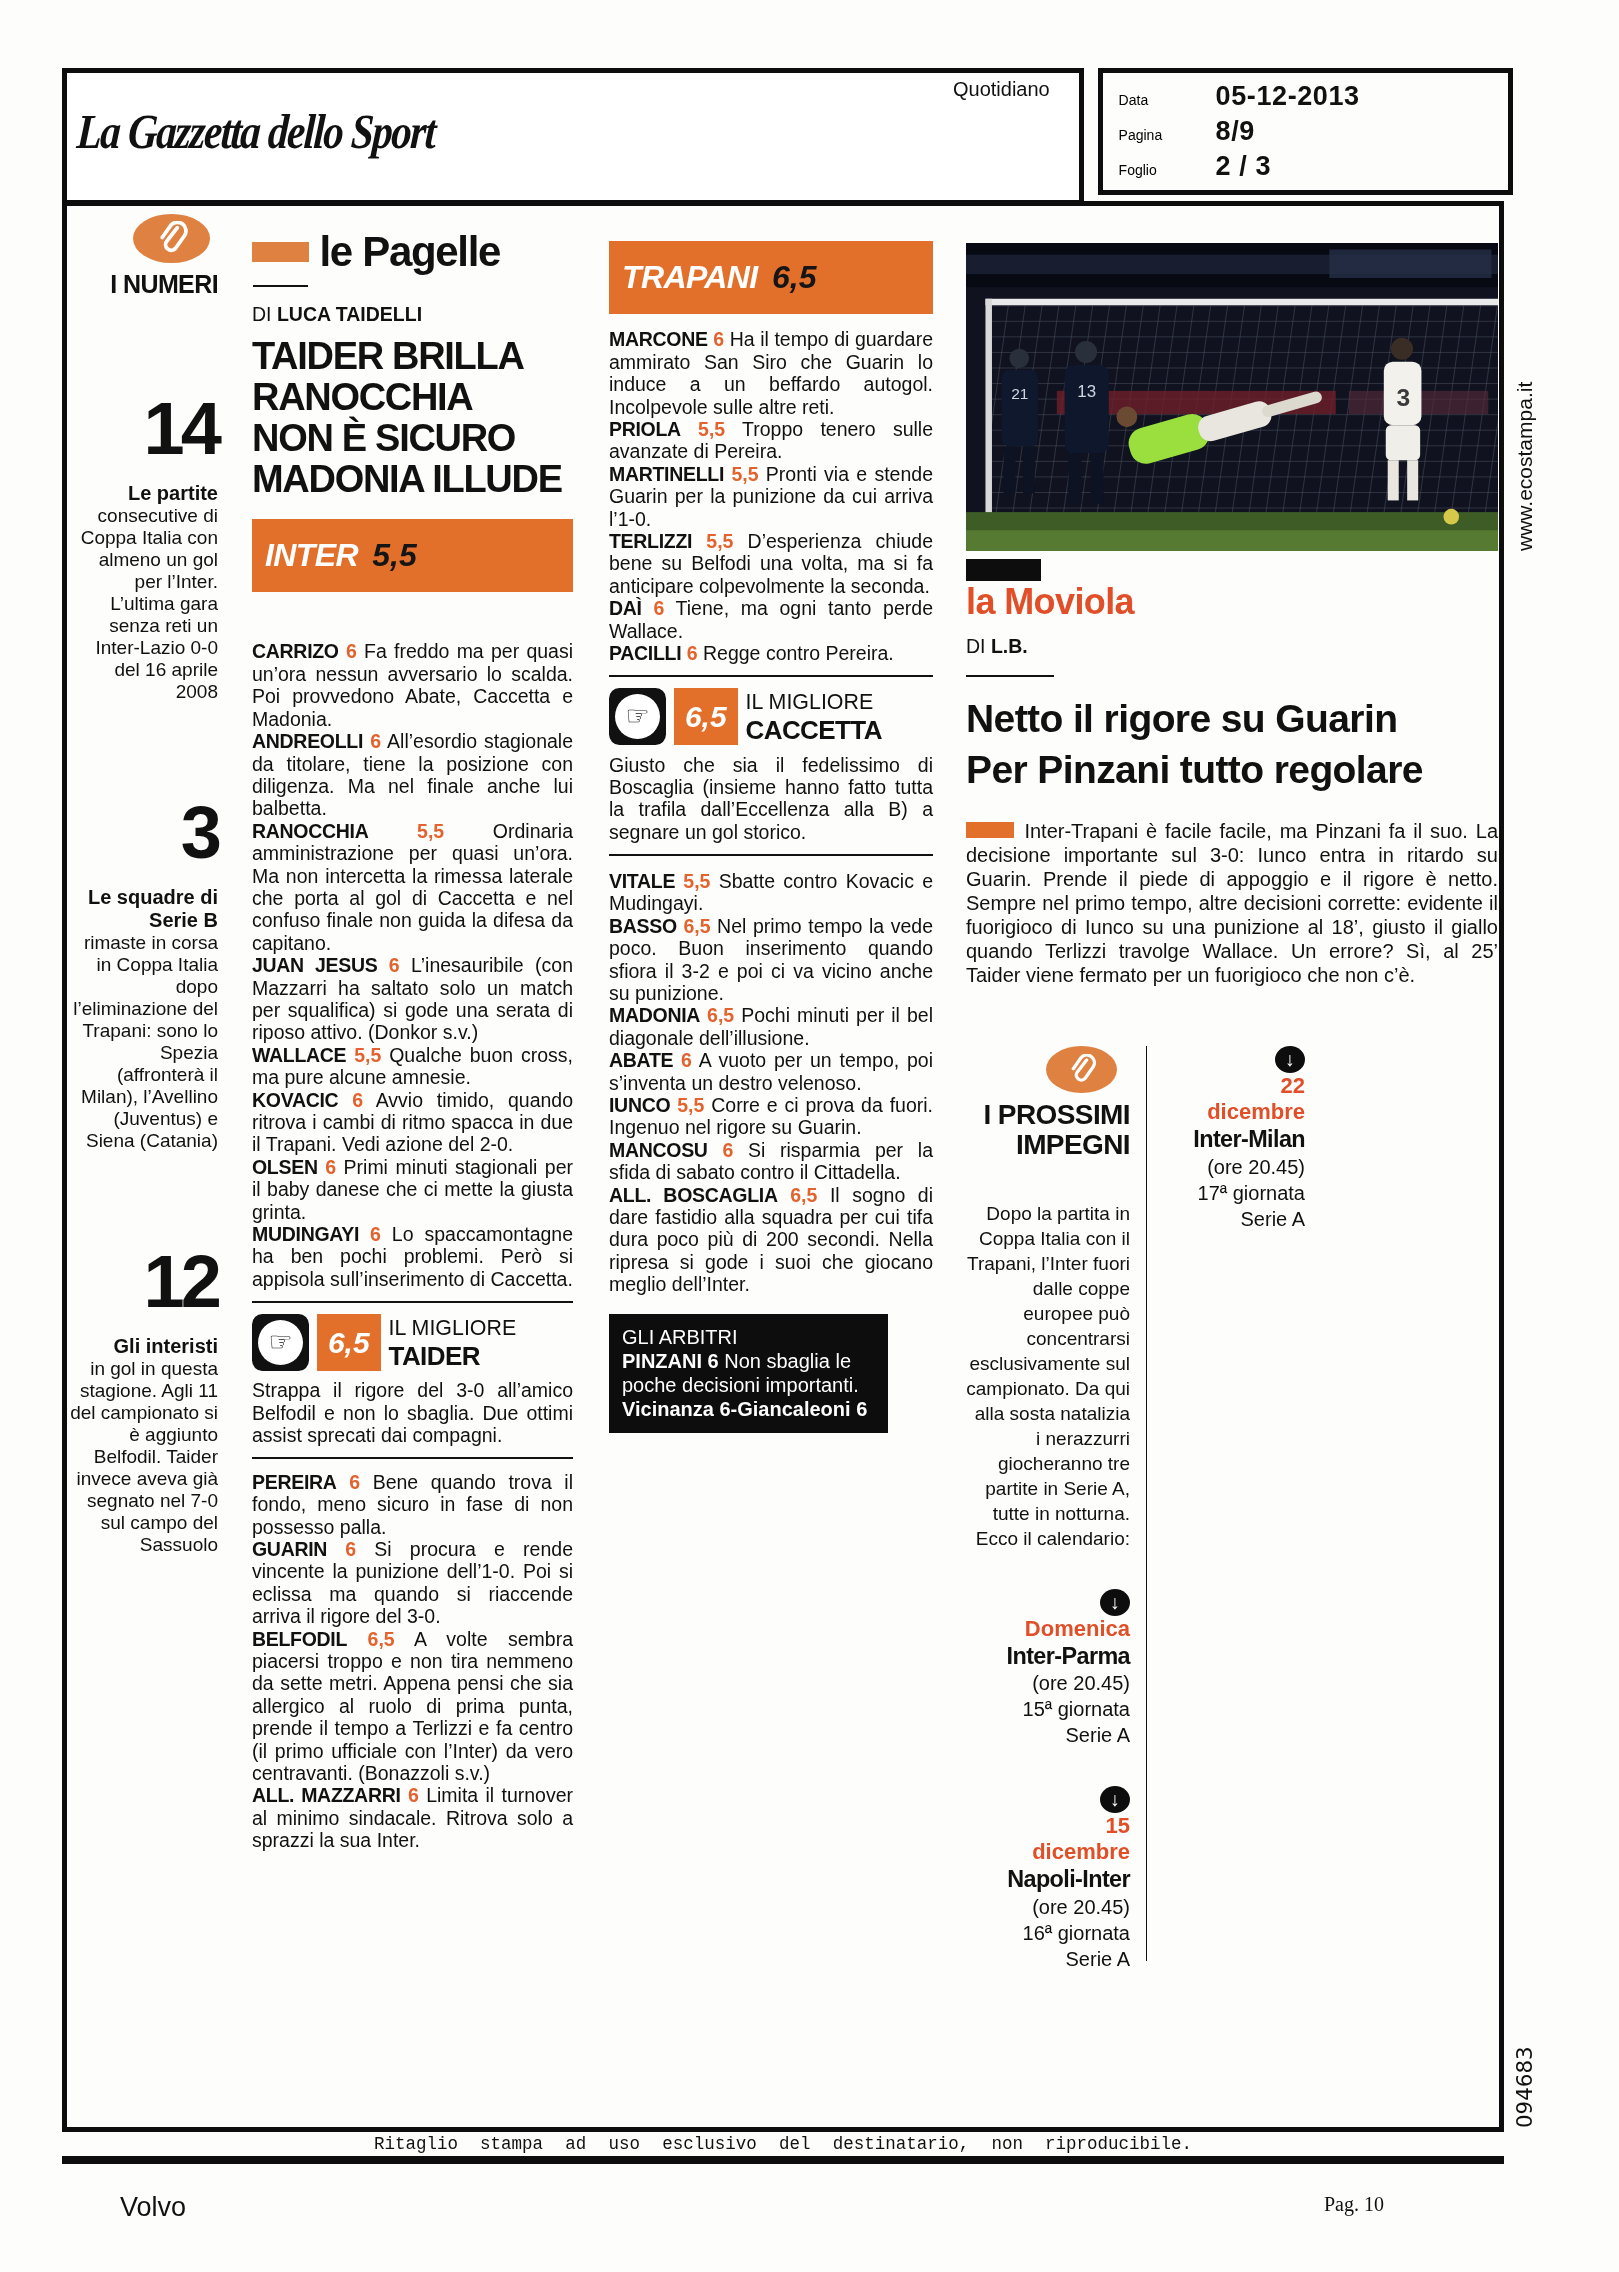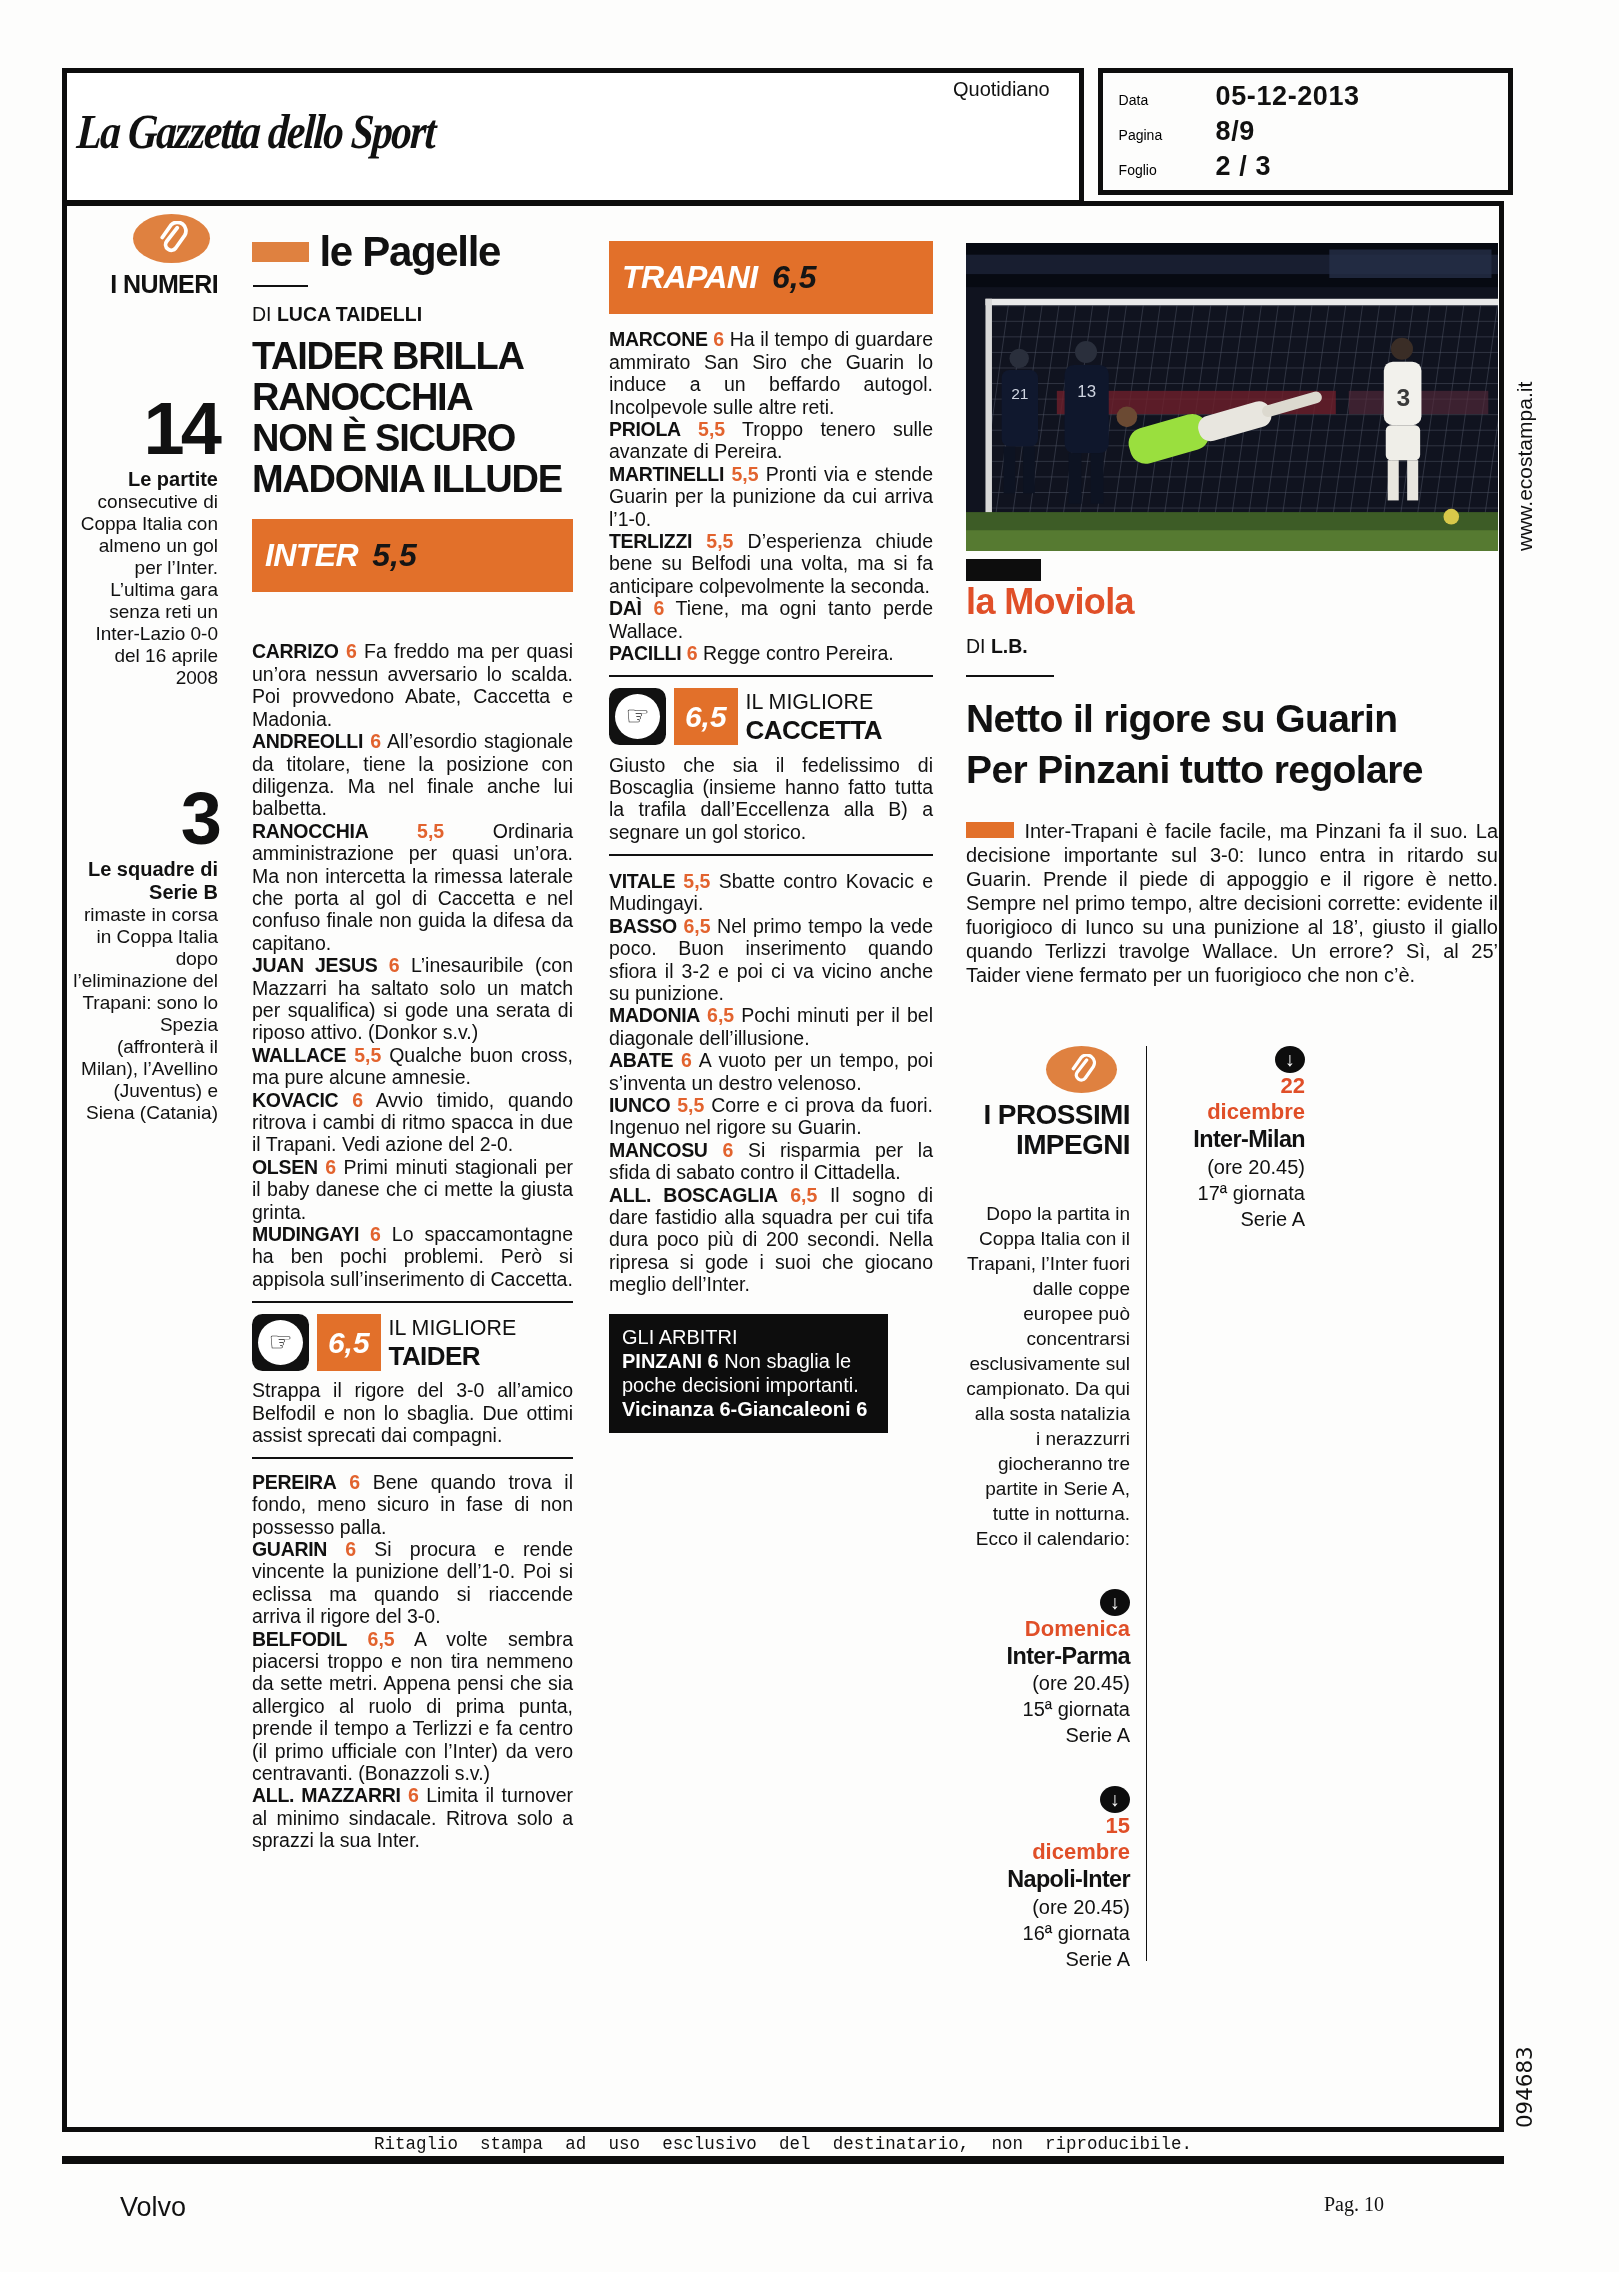"Le partite" .num-lead { margin-top: 7px -> 21px }
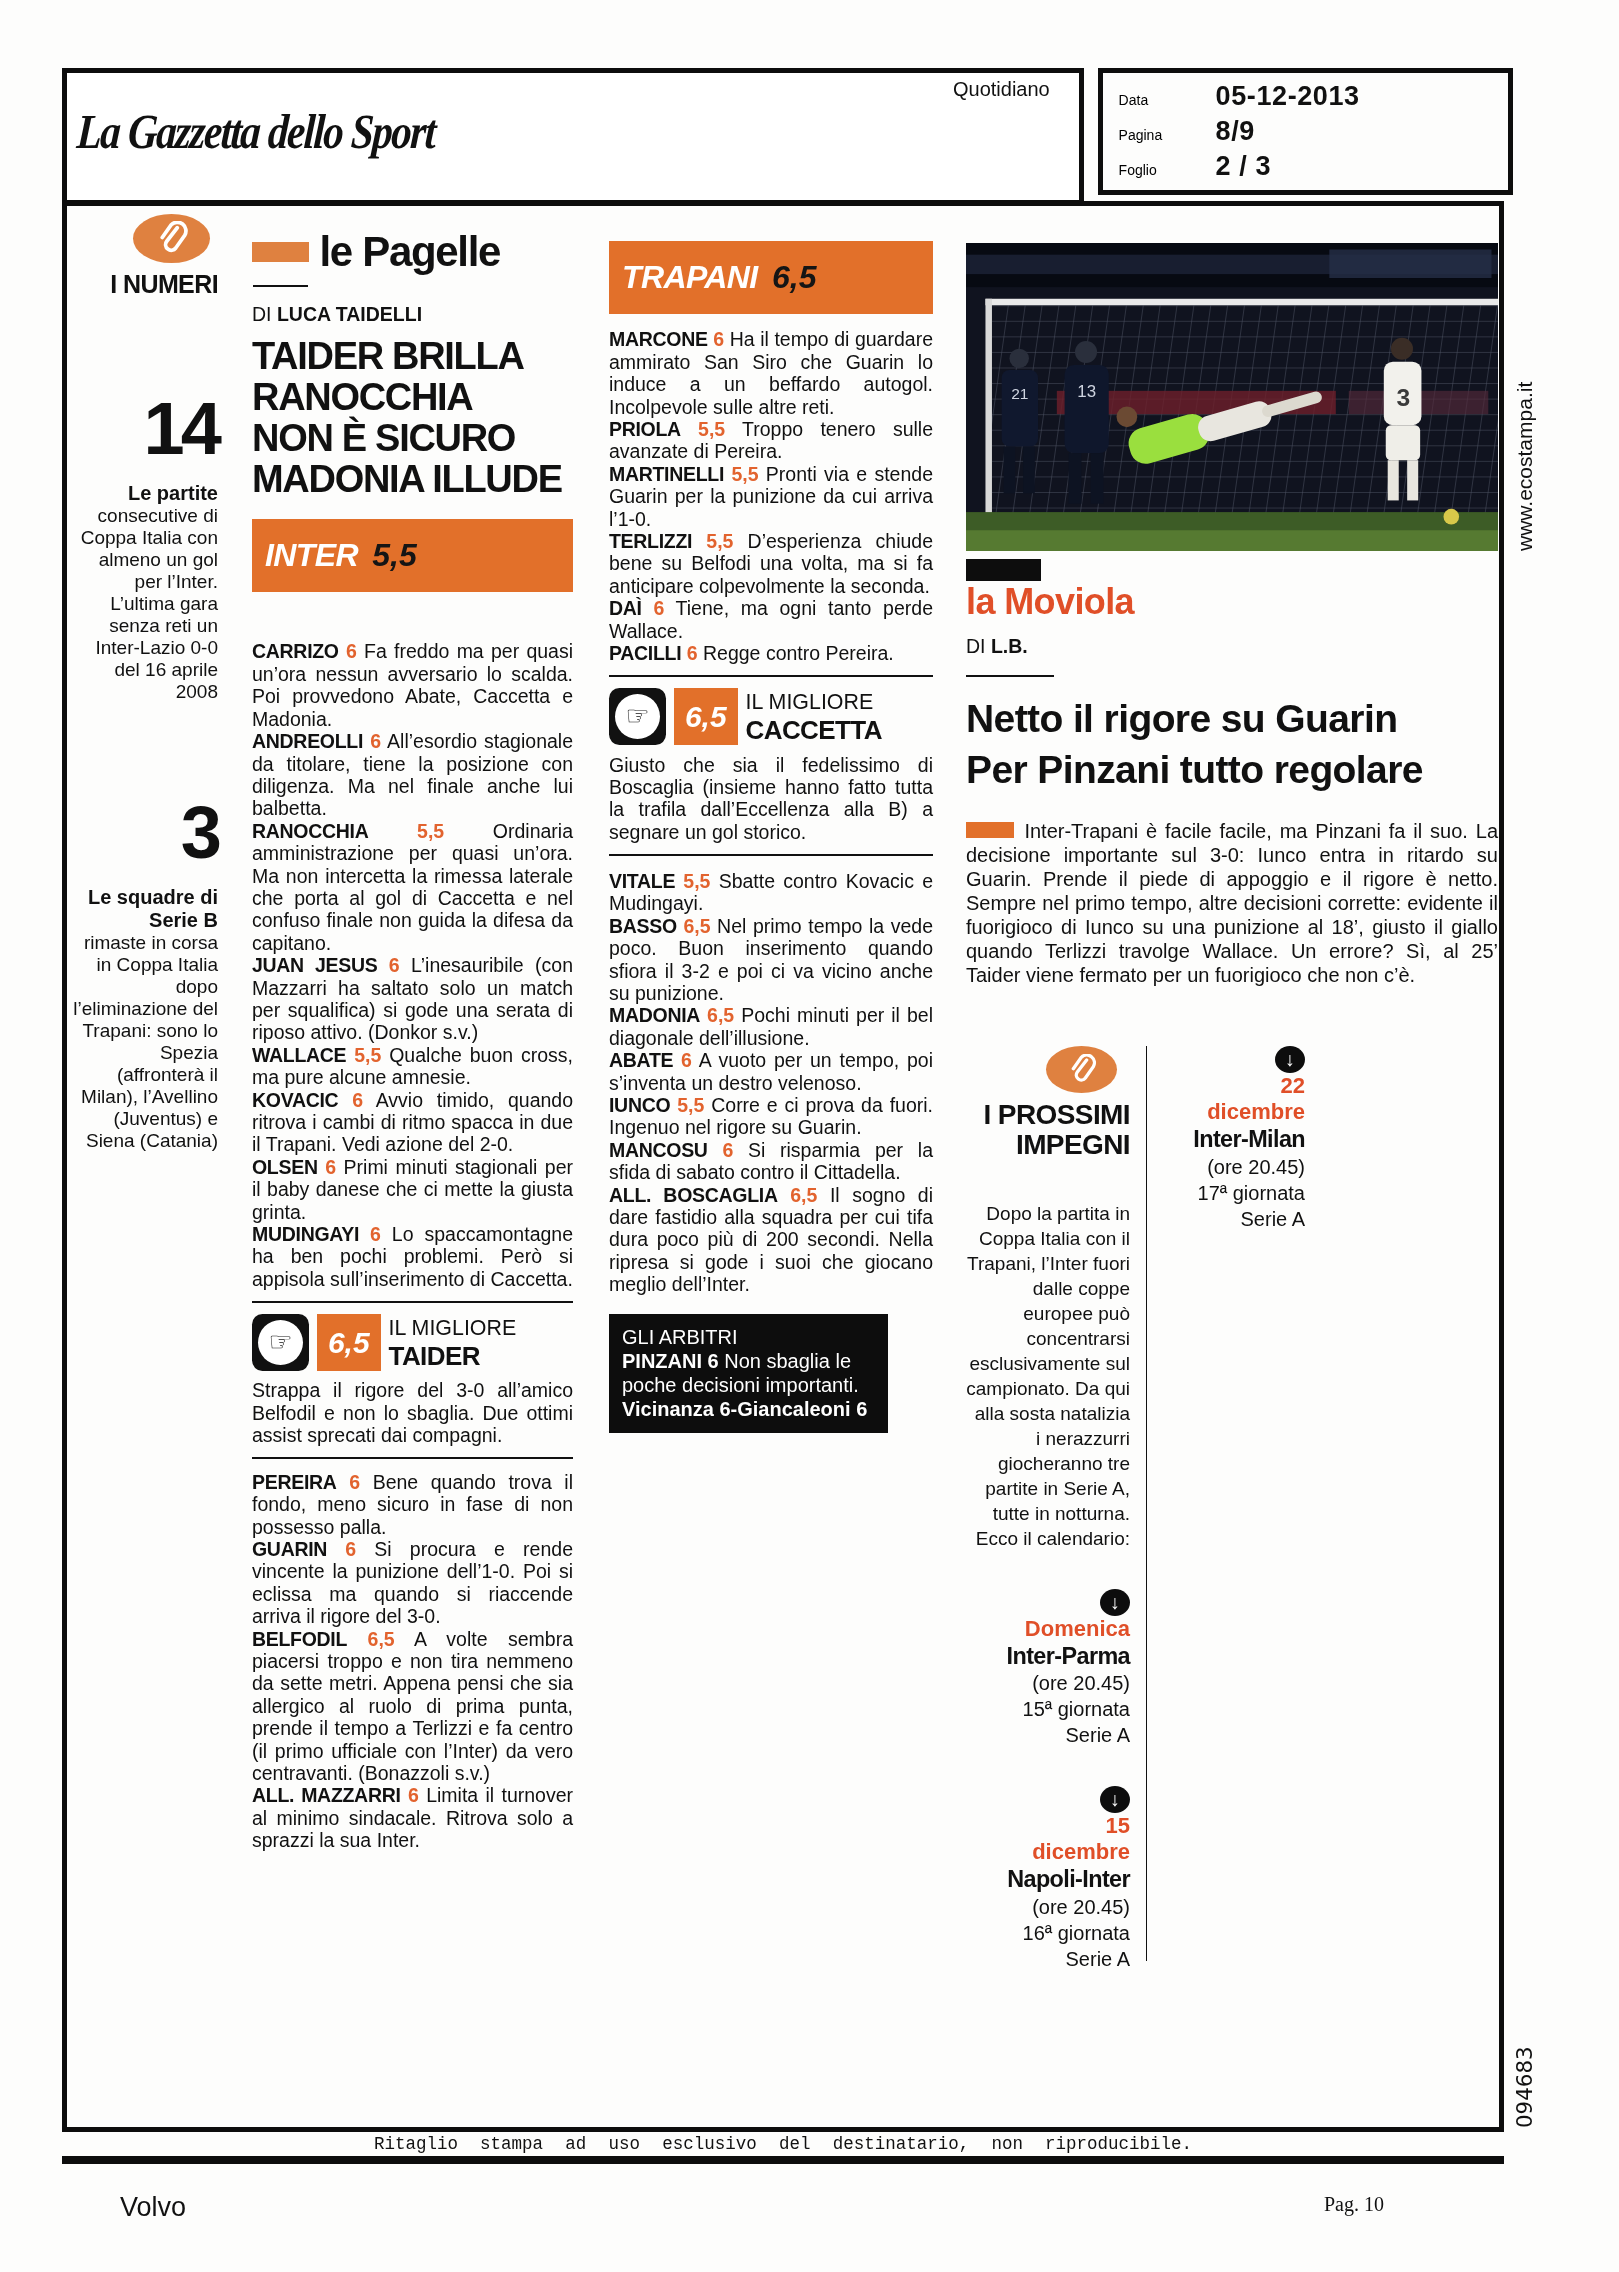"12" div.num-item { html: none -> <div> <div>12</div> <div>Gli interisti</div> <div>in gol in questa stagione. Agli 11 del campionato si è aggiunto Belfodil. Taider invece aveva già segnato nel 7-0 sul campo del Sassuolo</div> </div> }
